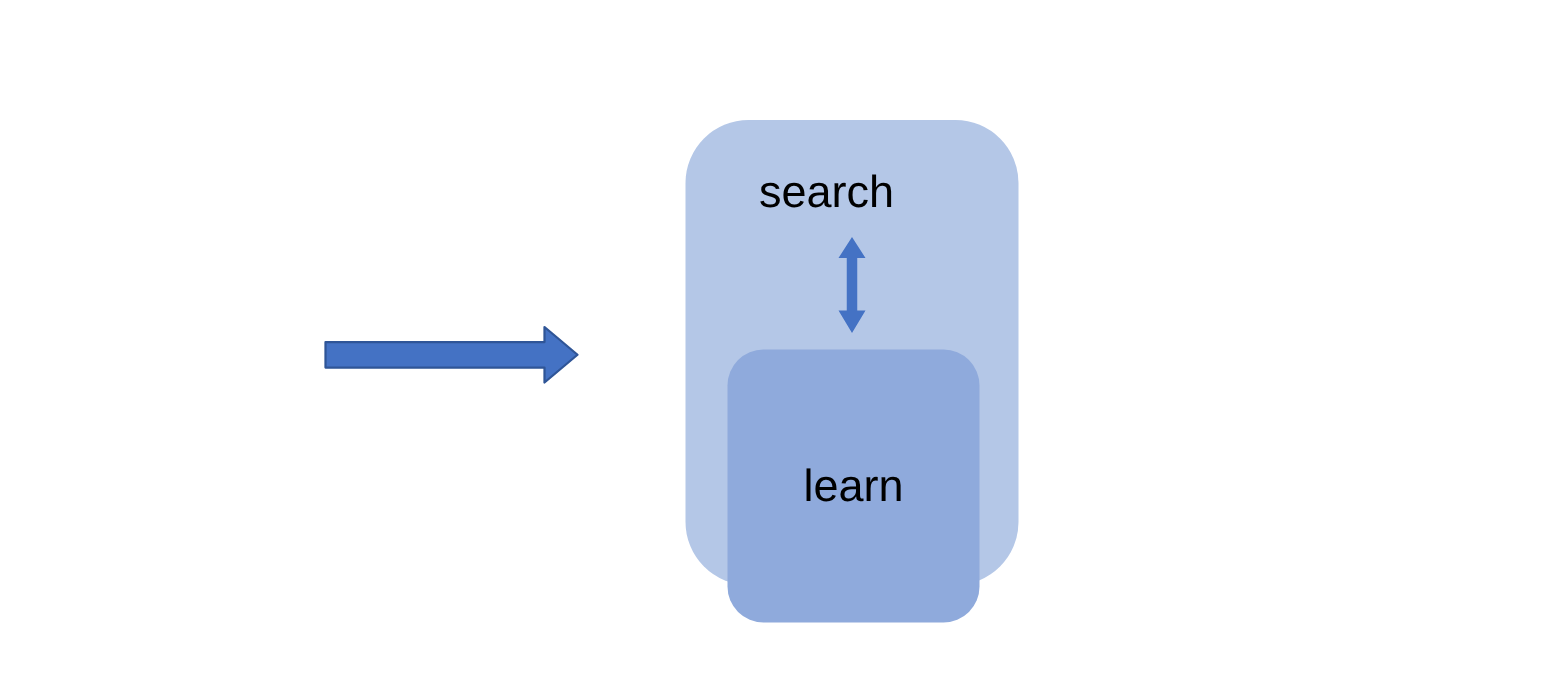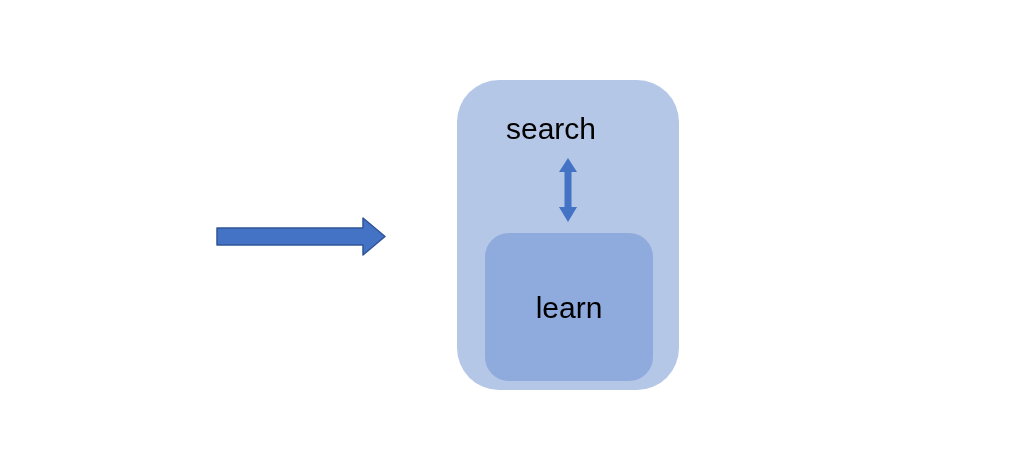"learn" .inner-box { height: 148px -> 182px }
